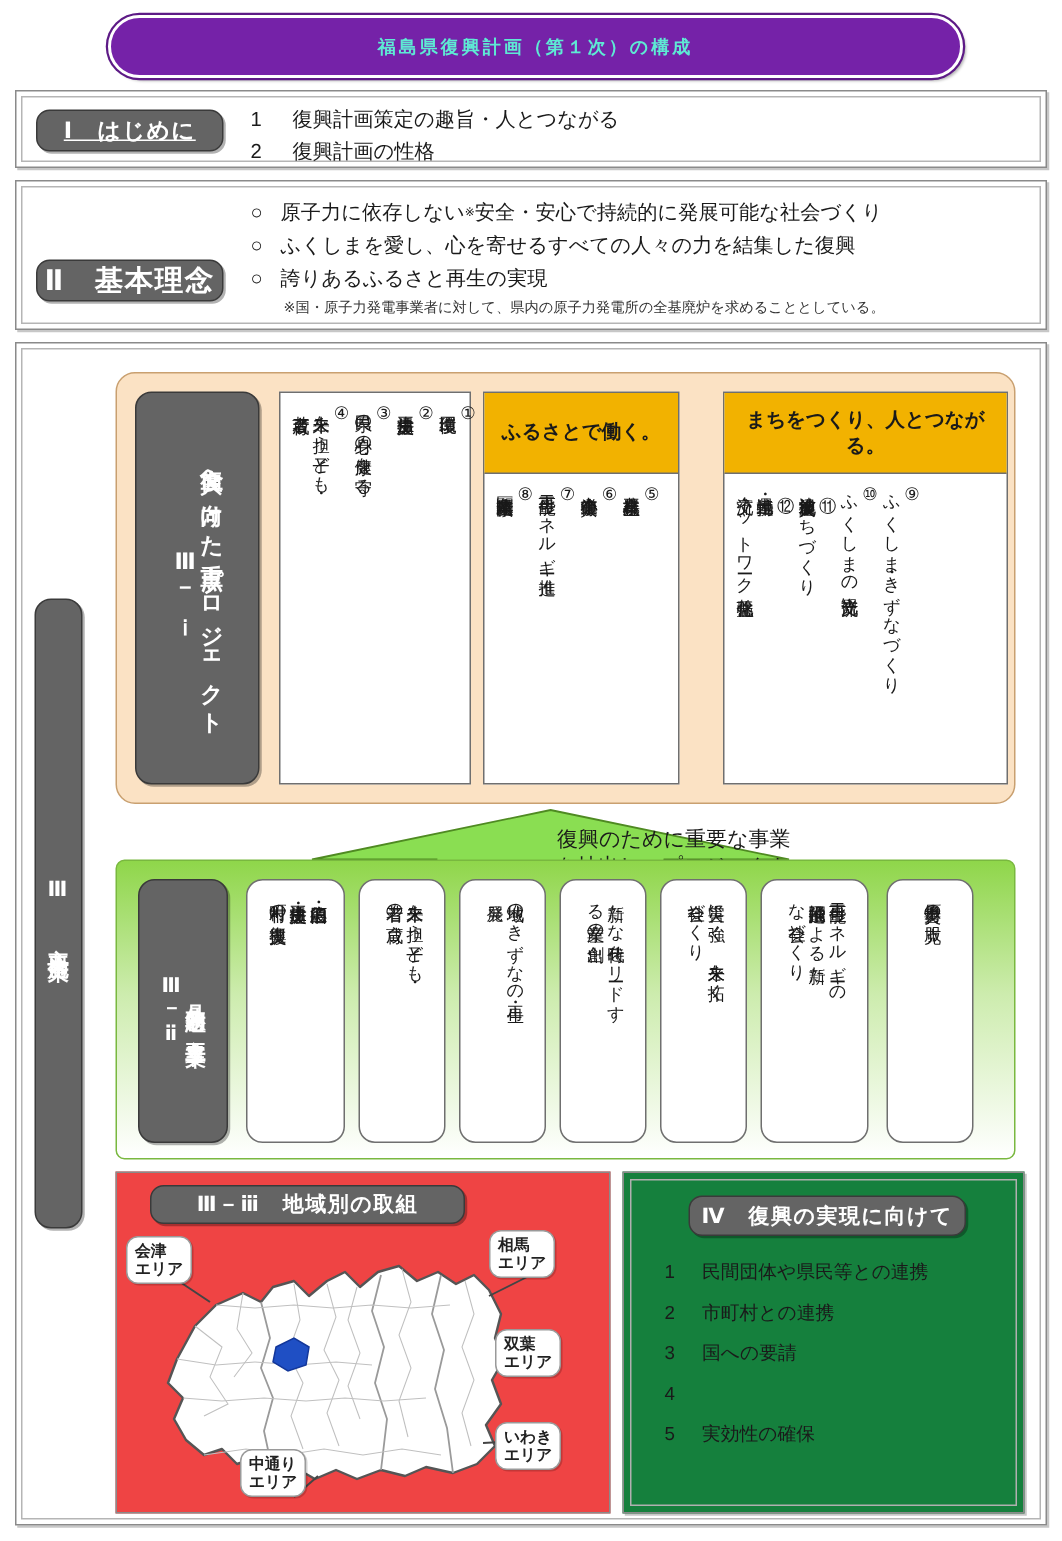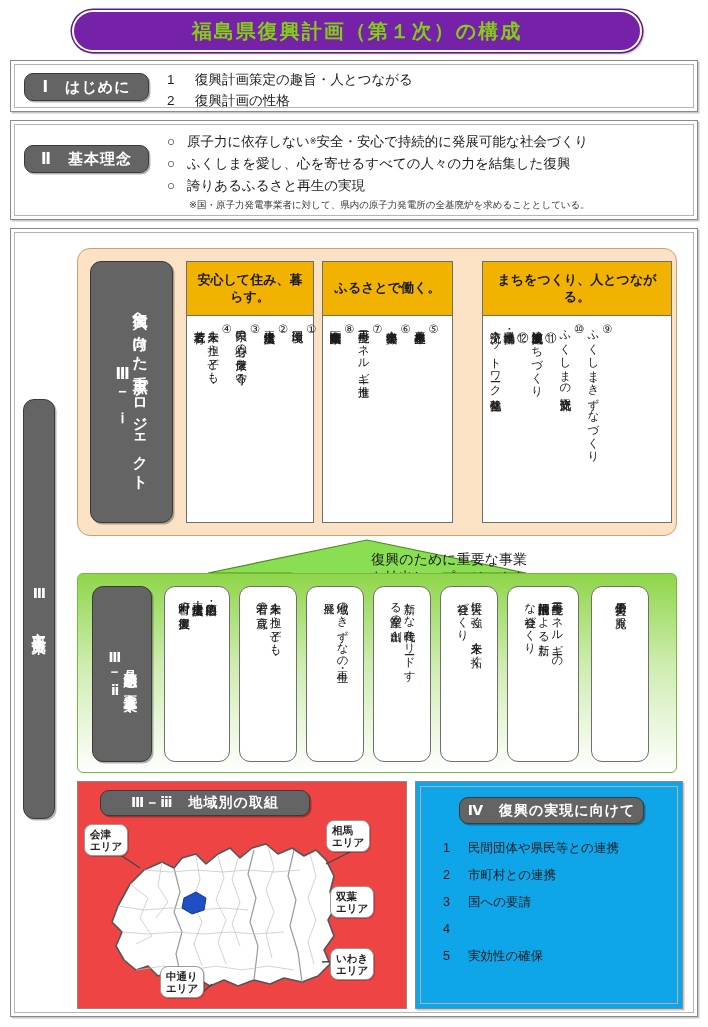"福島県復興計画（第１次）の構成" #title-text { color: #84cc16 -> #5eead4; font-size: 20px -> 12px }
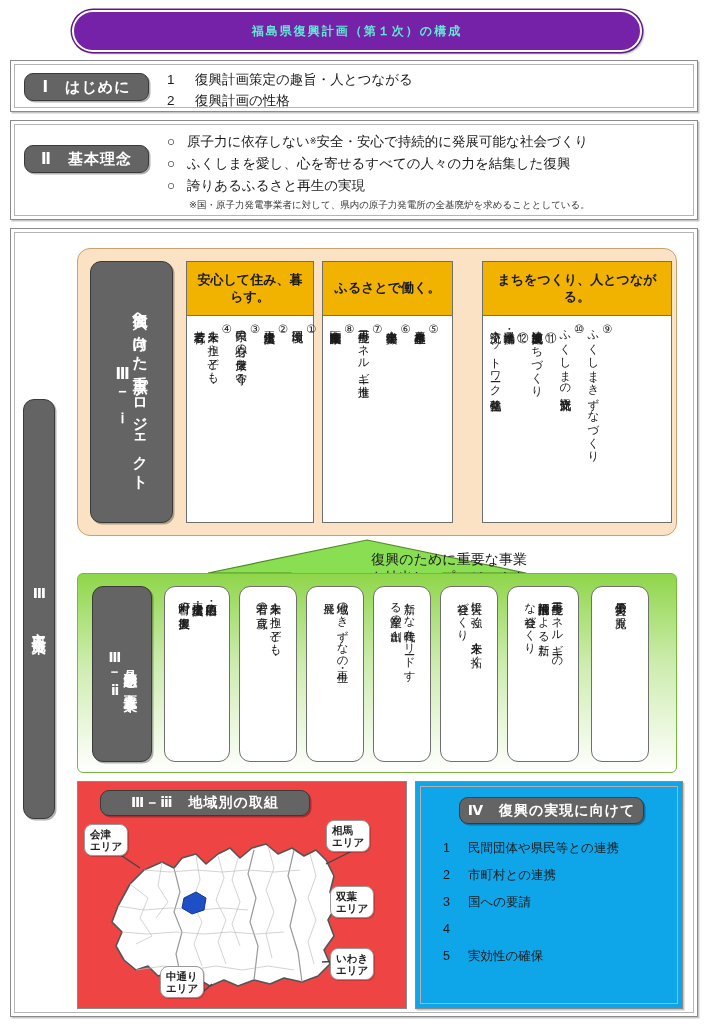"Ⅰ はじめに" #sec1-chip { text-decoration: none -> underline }
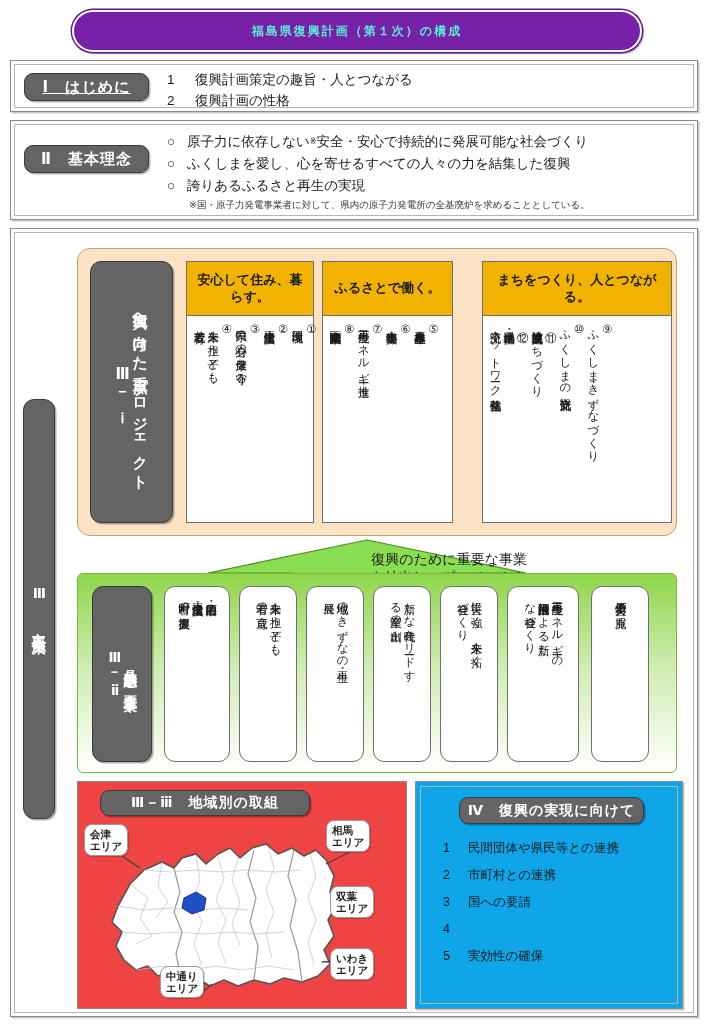"Ⅱ 基本理念" #sec2-chip { font-size: 15px -> 19px; top: 20px -> 48px }
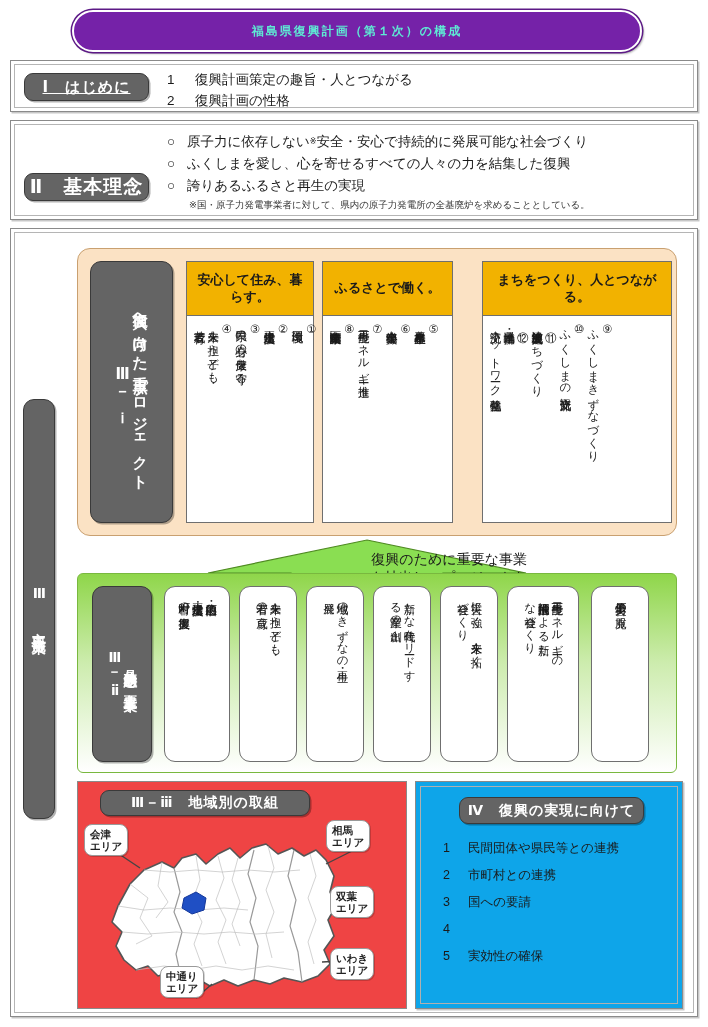"安心して住み、暮らす。" div.pcol-head { html: <div>安心して住み、暮らす。</div> -> none }
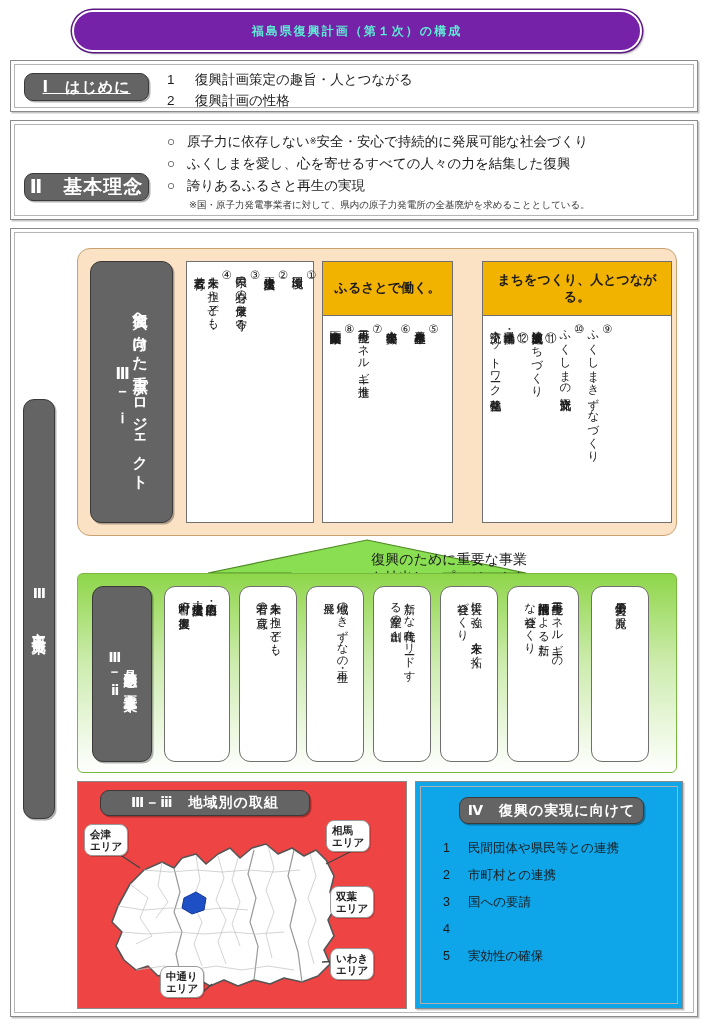"Ⅳ 復興の実現に向けて" #sec4 { background: #0ea5e9 -> #15803d }
